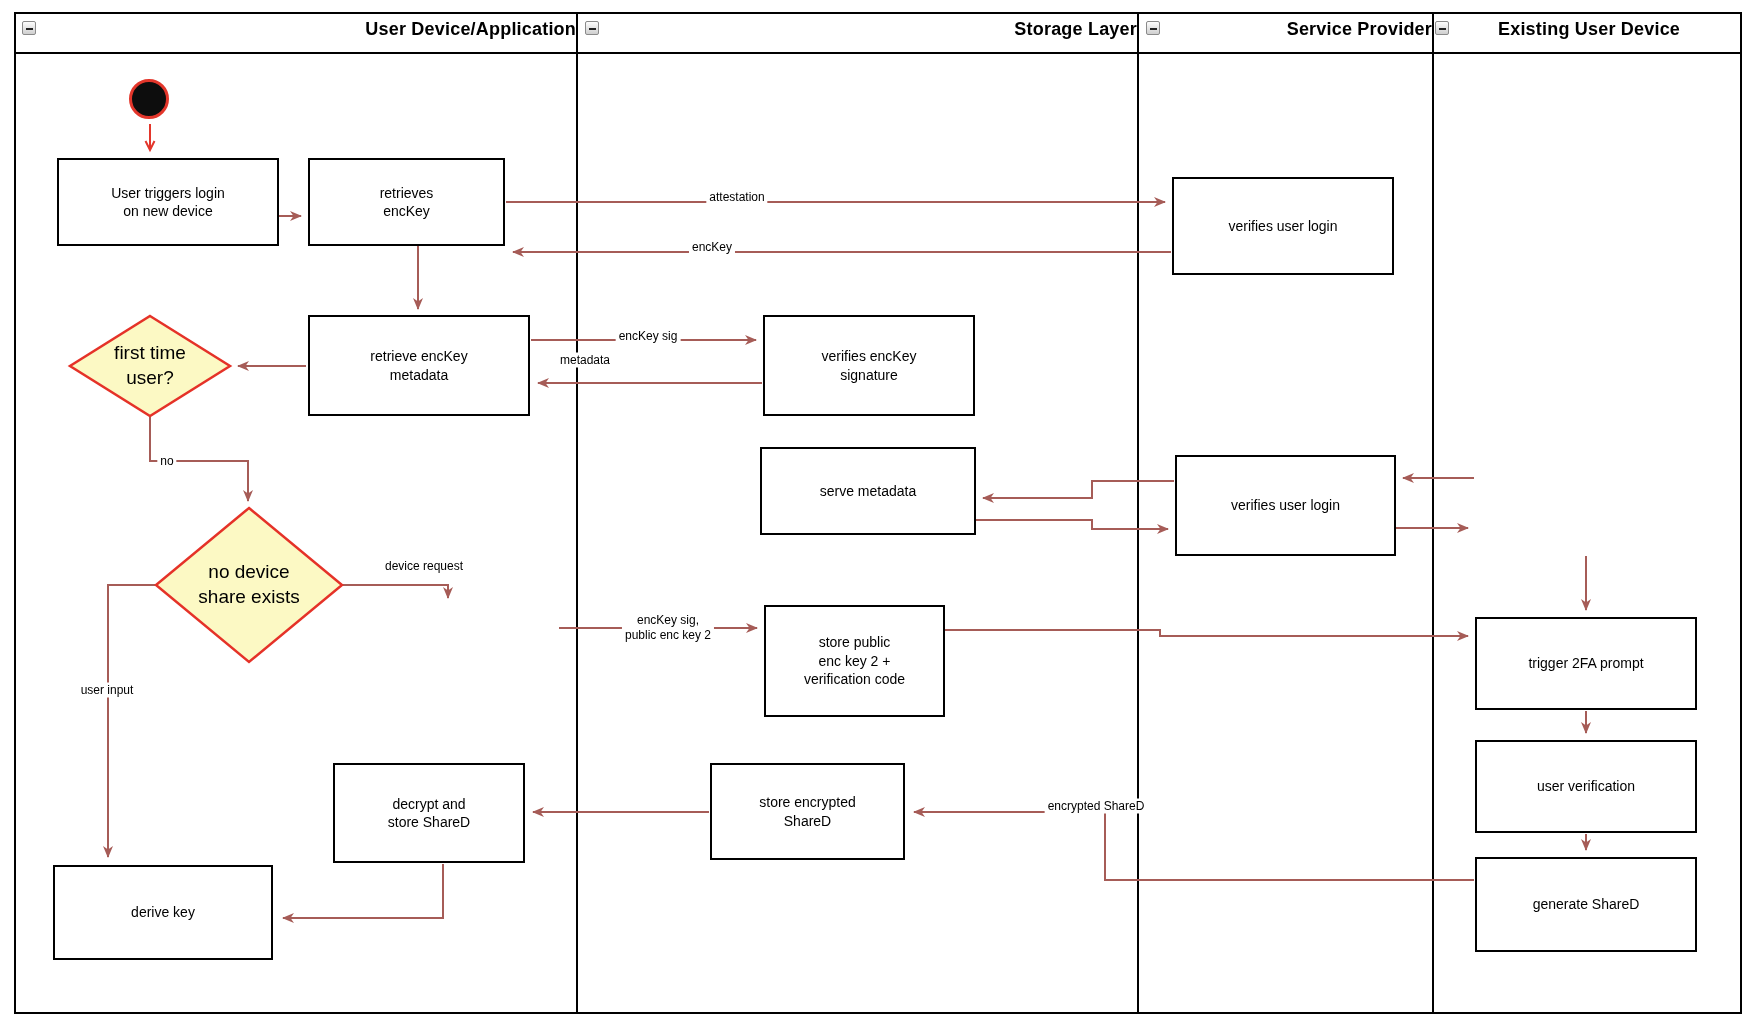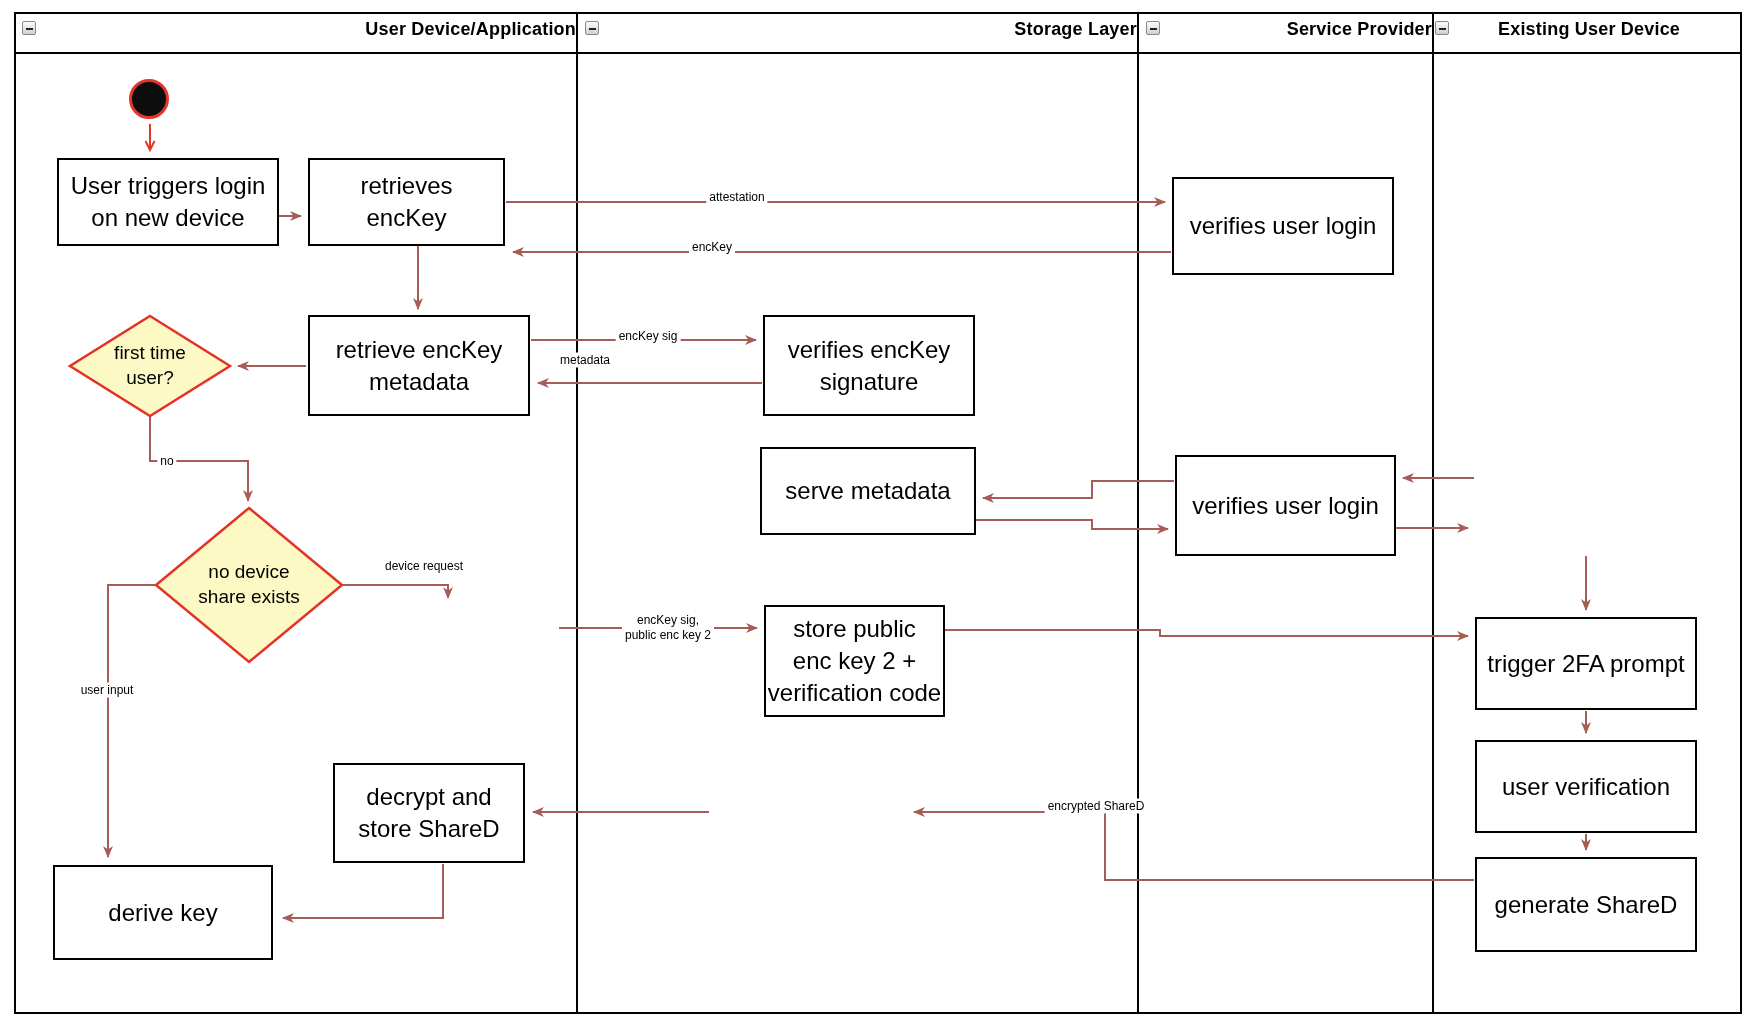"User triggers login" .box { font-size: 24px -> 14px }
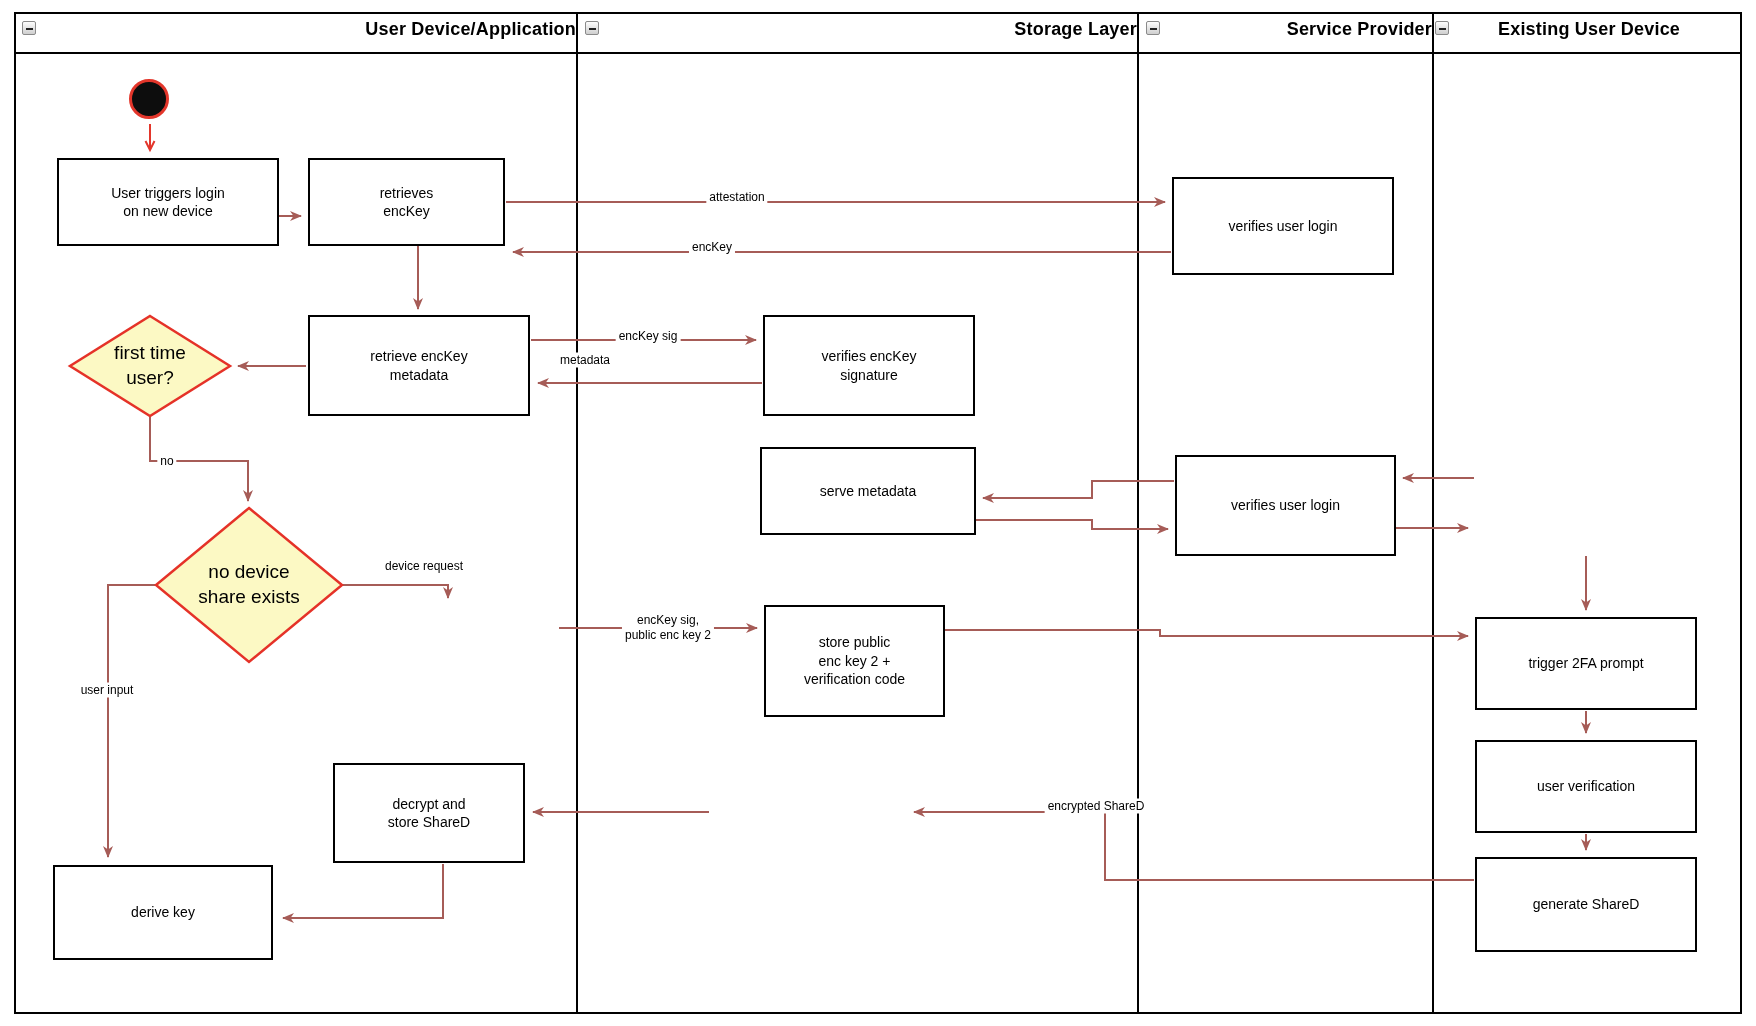"store encrypted" div.box { html: none -> <div>store encrypted ShareD</div> }
